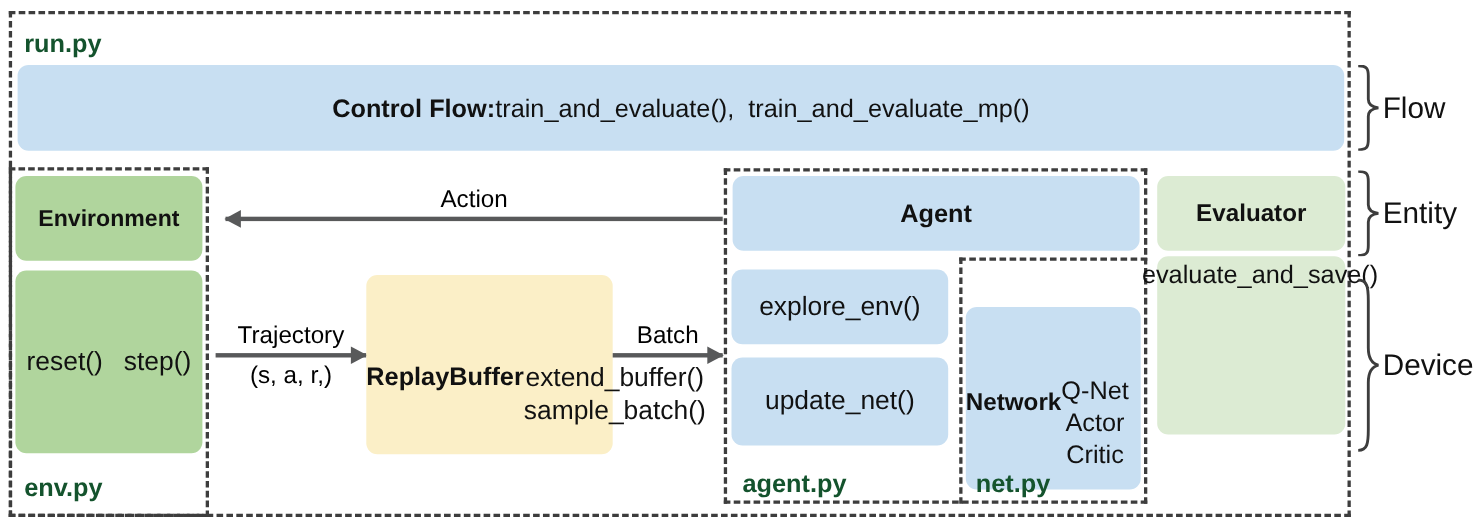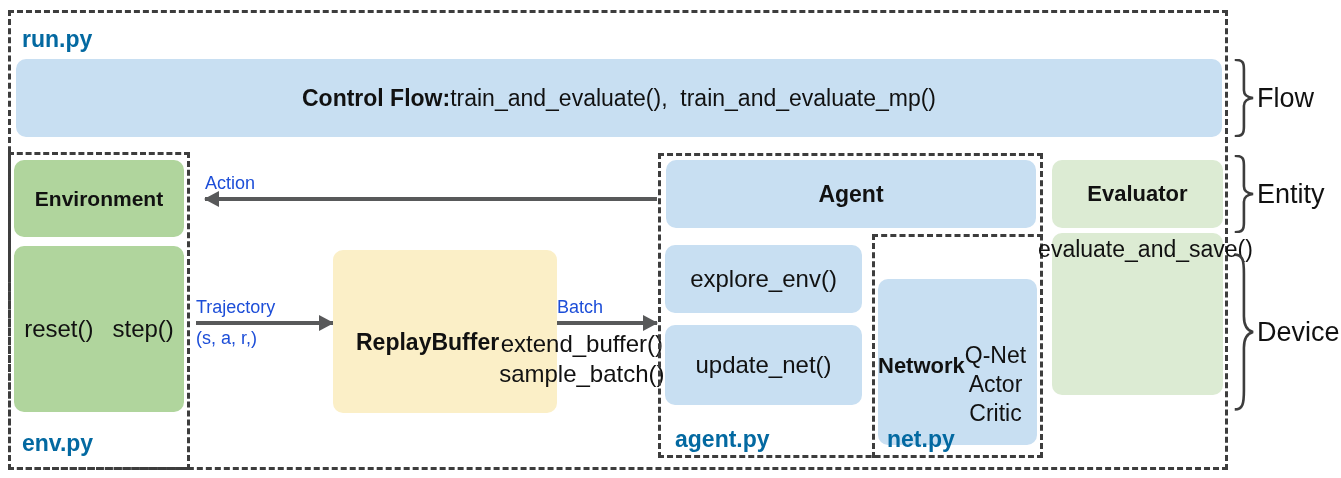"run.py" .file-label { color: #0369a1 -> #14532d }
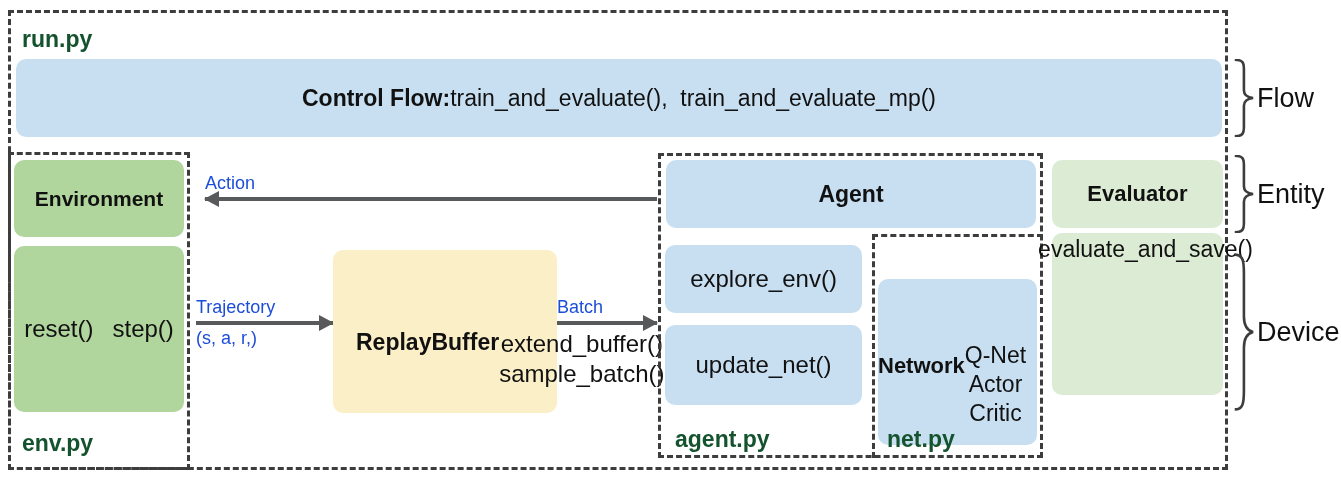"Action" .arrow-label { color: #1d4ed8 -> #000000; font-size: 18px -> 22px; text-align: none -> center }
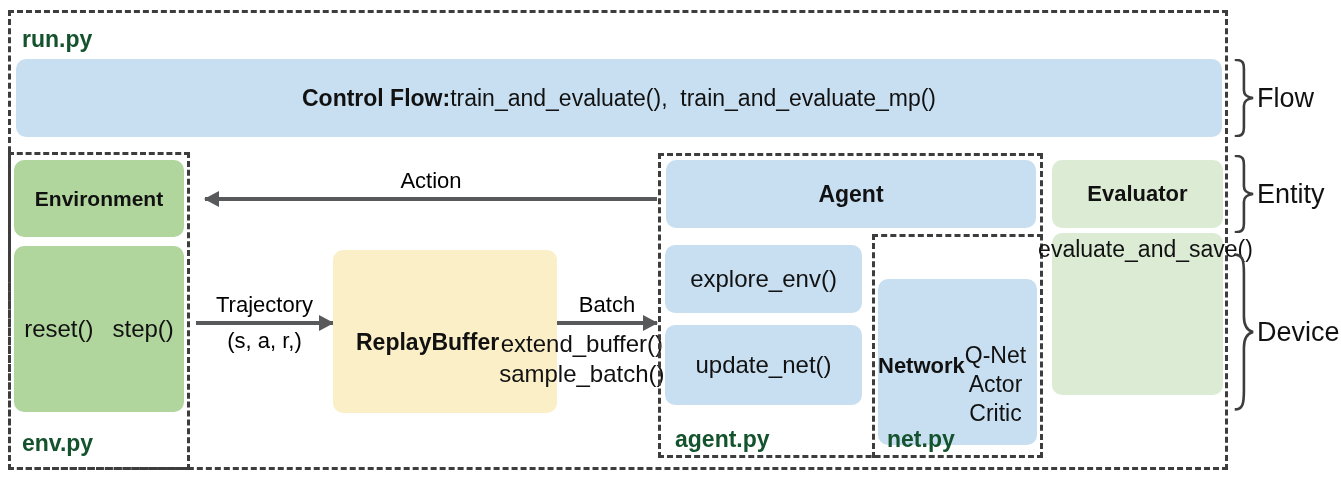"ReplayBuffer" .rb-title { margin-left: 23px -> none }
